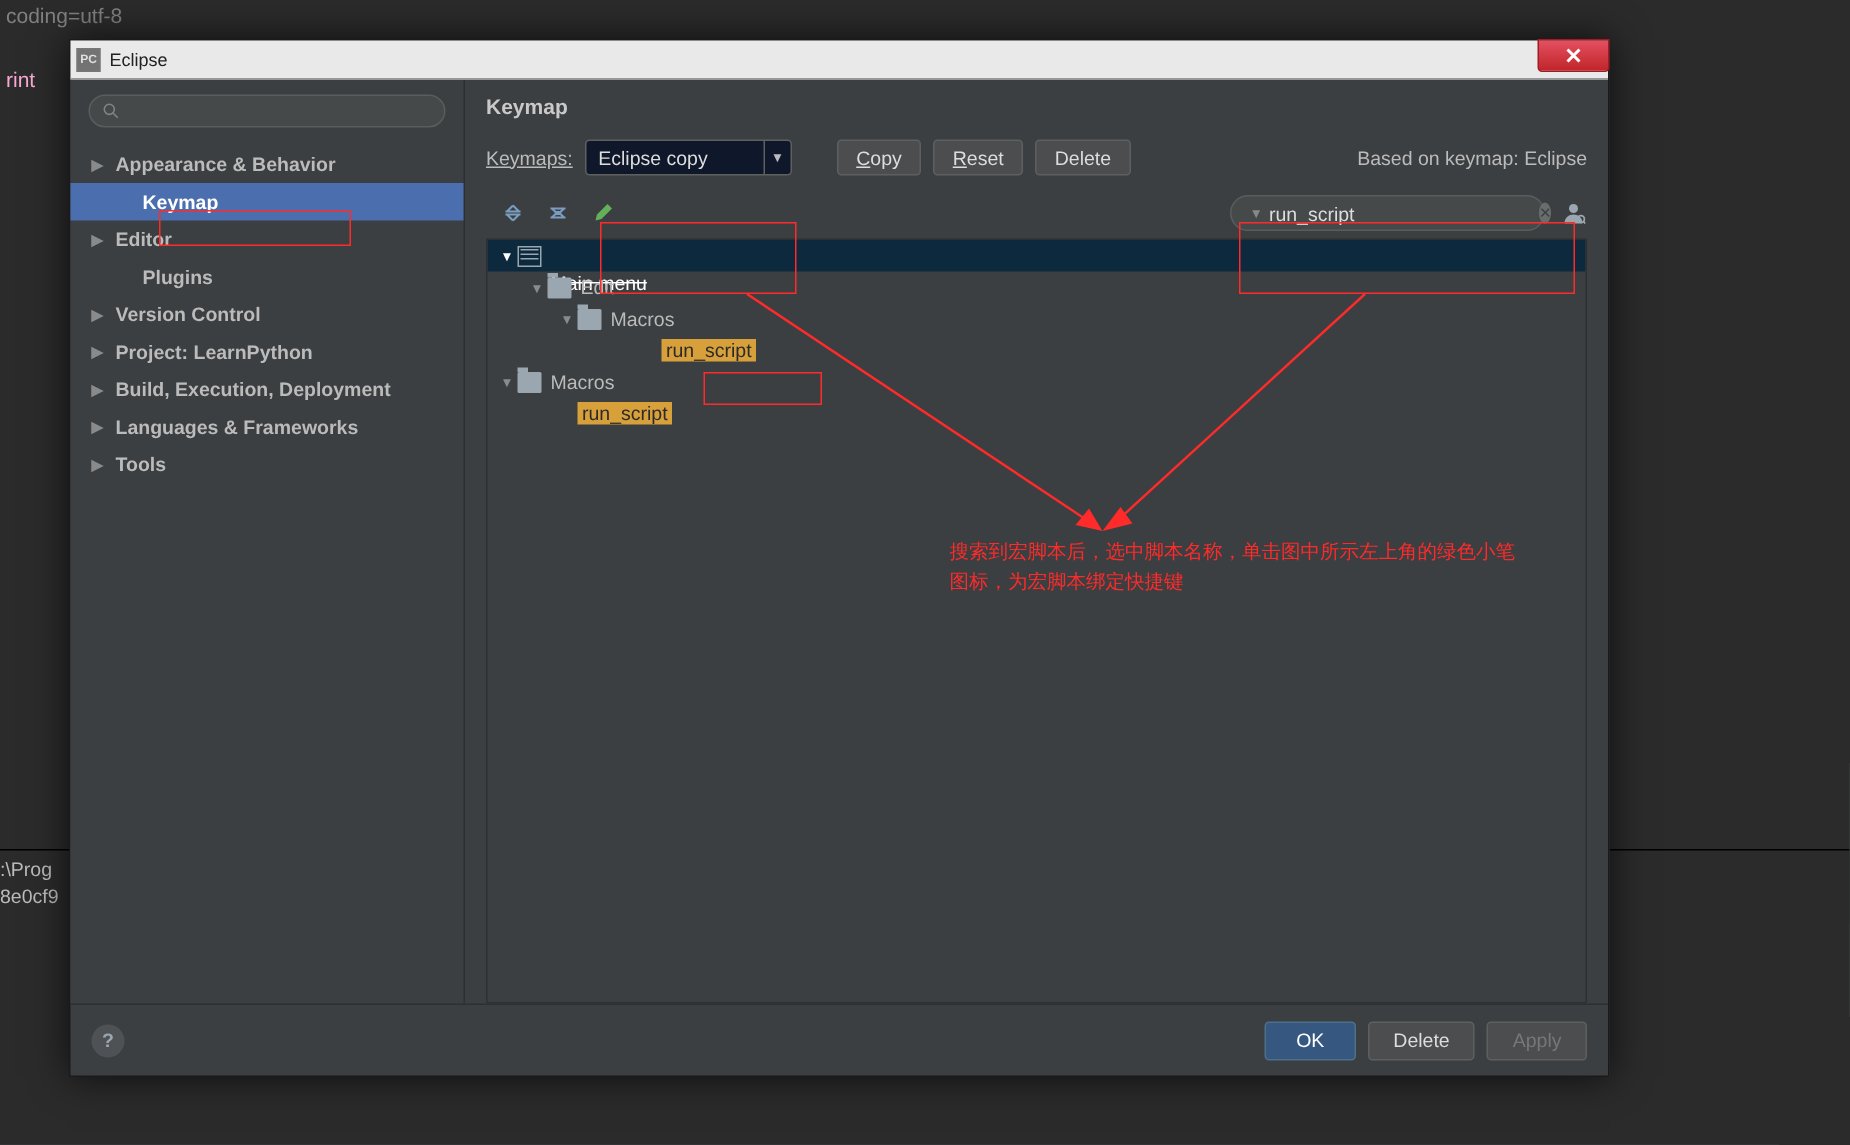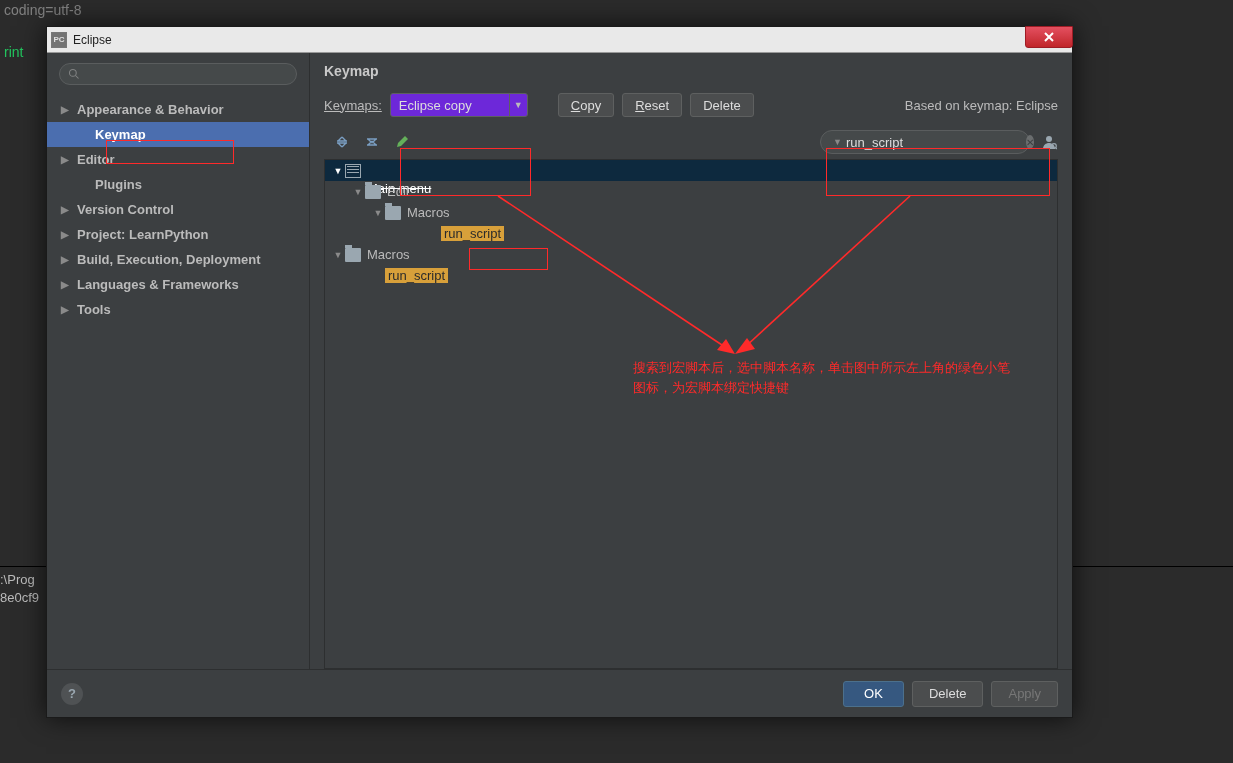"rint" .bg-code .orange { color: #22c55e -> #f9a8d4 }
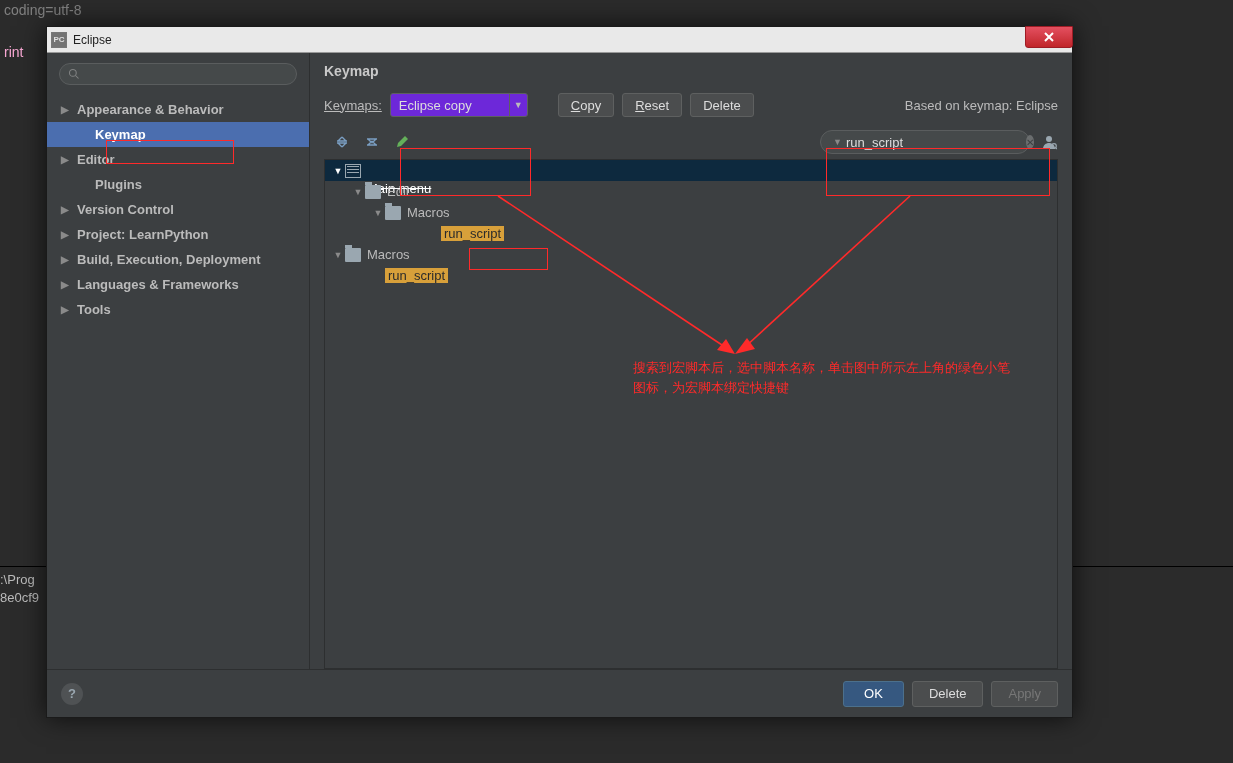"Eclipse copy" .combo { background: #6d28d9 -> #0f172a }
